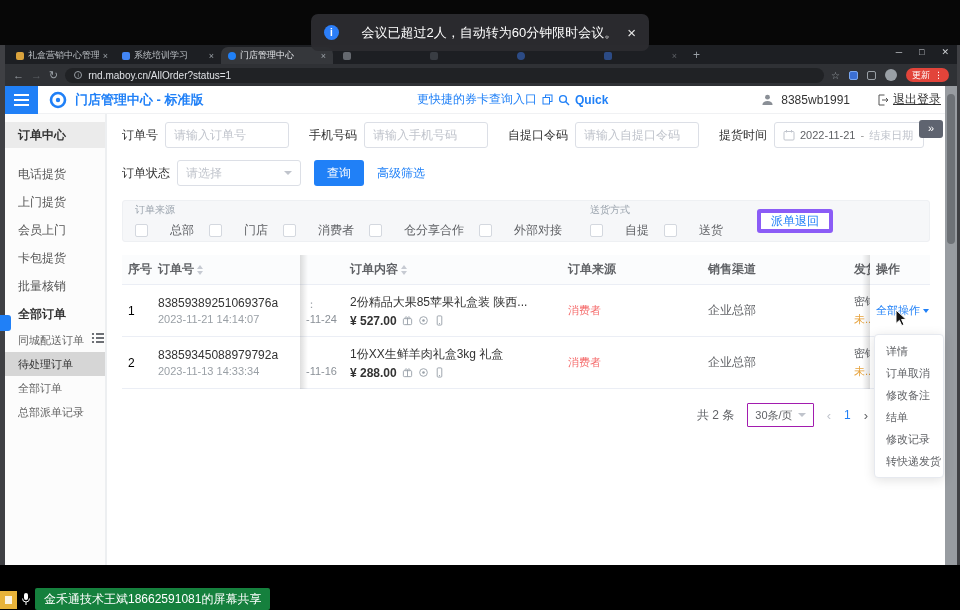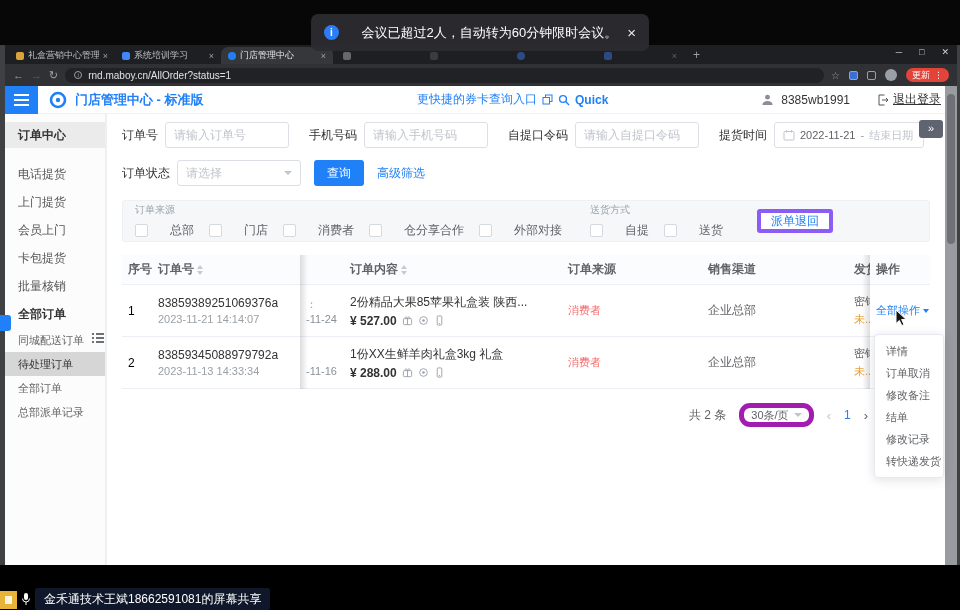"30条/页" .psize { border: 5px solid #a21caf -> 1px solid #a21caf; border-radius: 11px -> 1px }
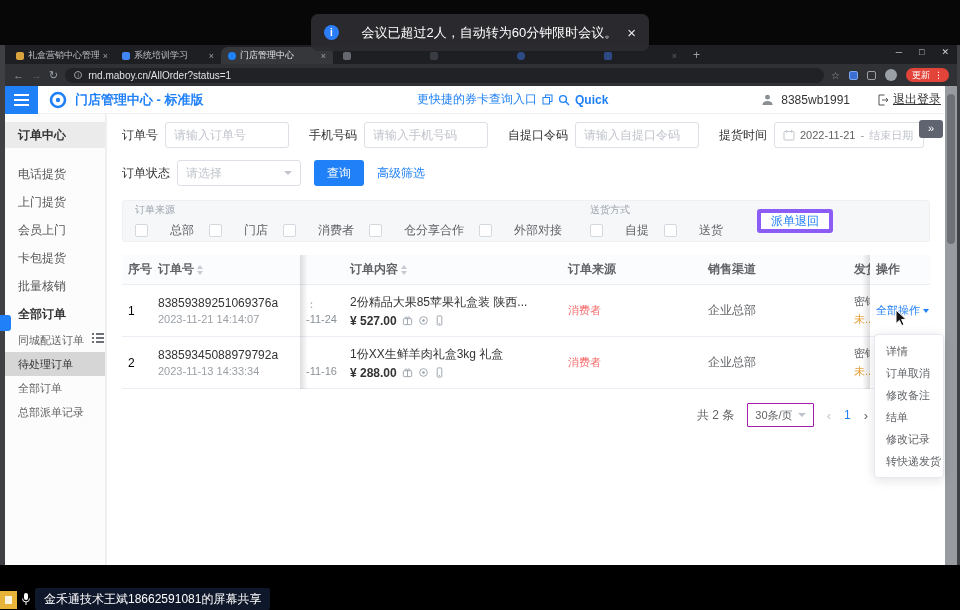"金禾通技术王斌18662591081的屏幕共享" .share-box { background: #0f172a -> #15803d }
